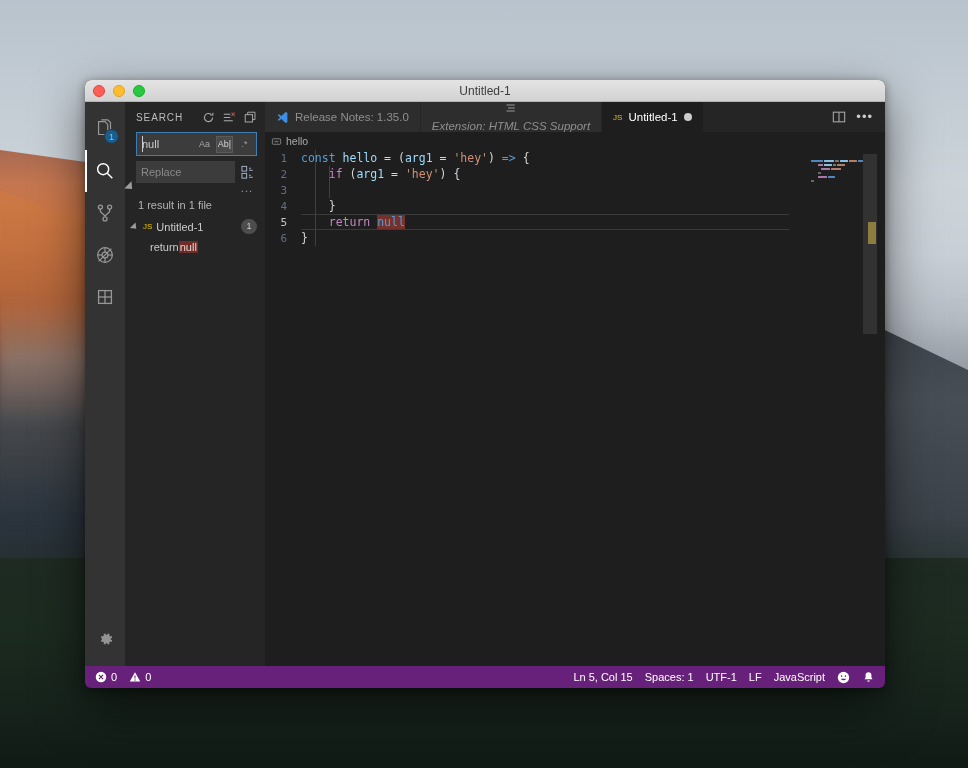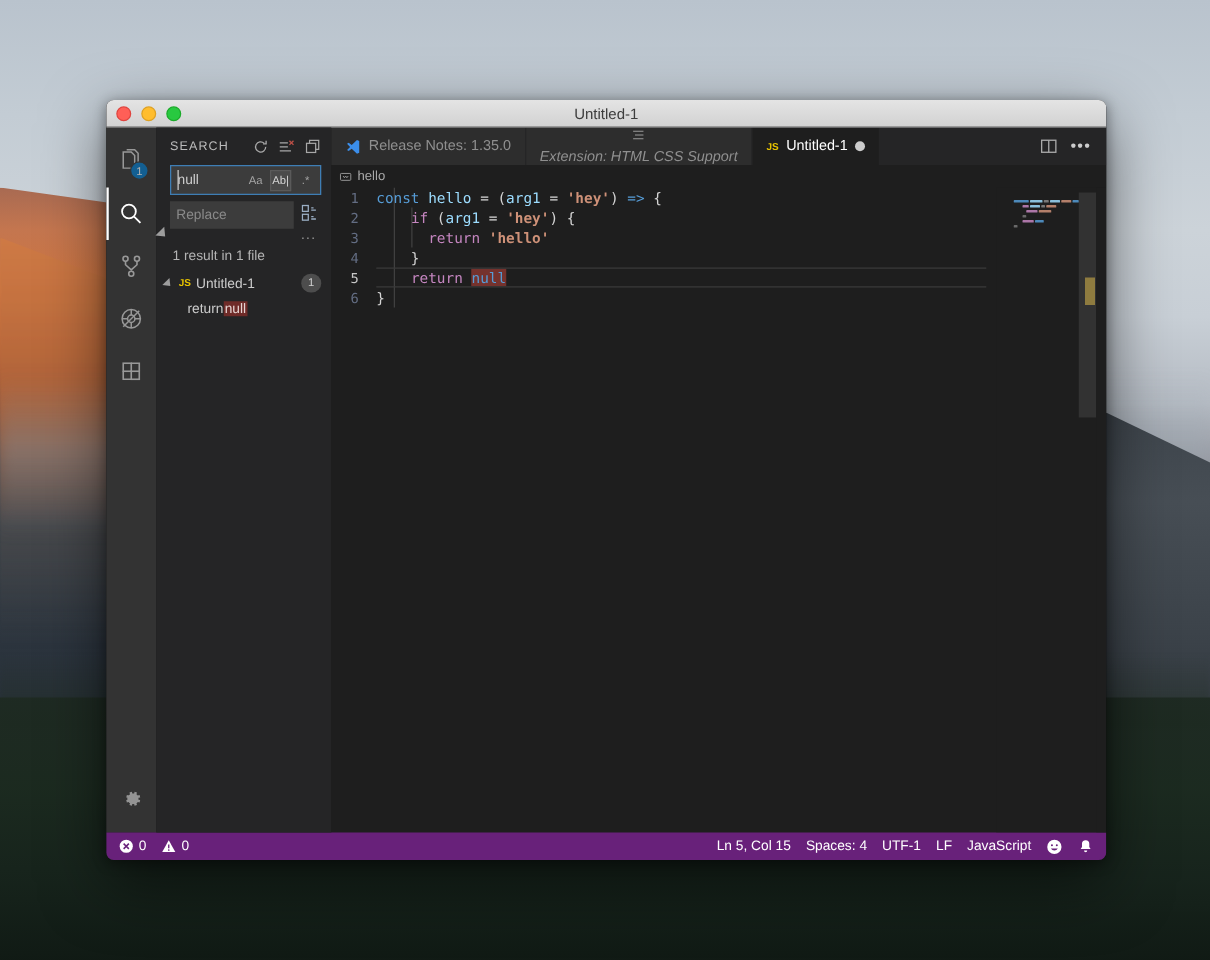"JS" .js-ico { font-weight: bold -> normal }
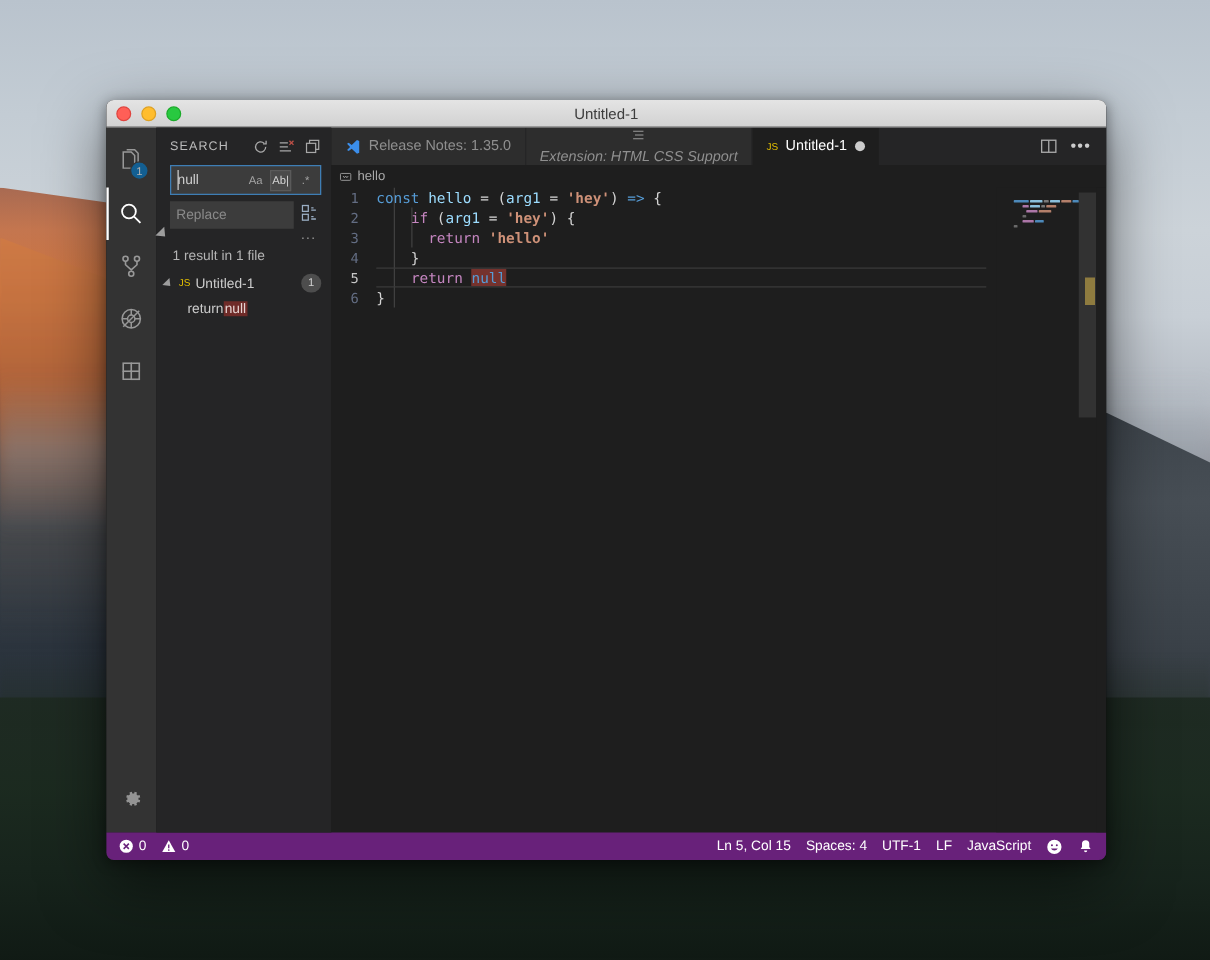"'hey'" .tok-str { font-weight: bold -> none }
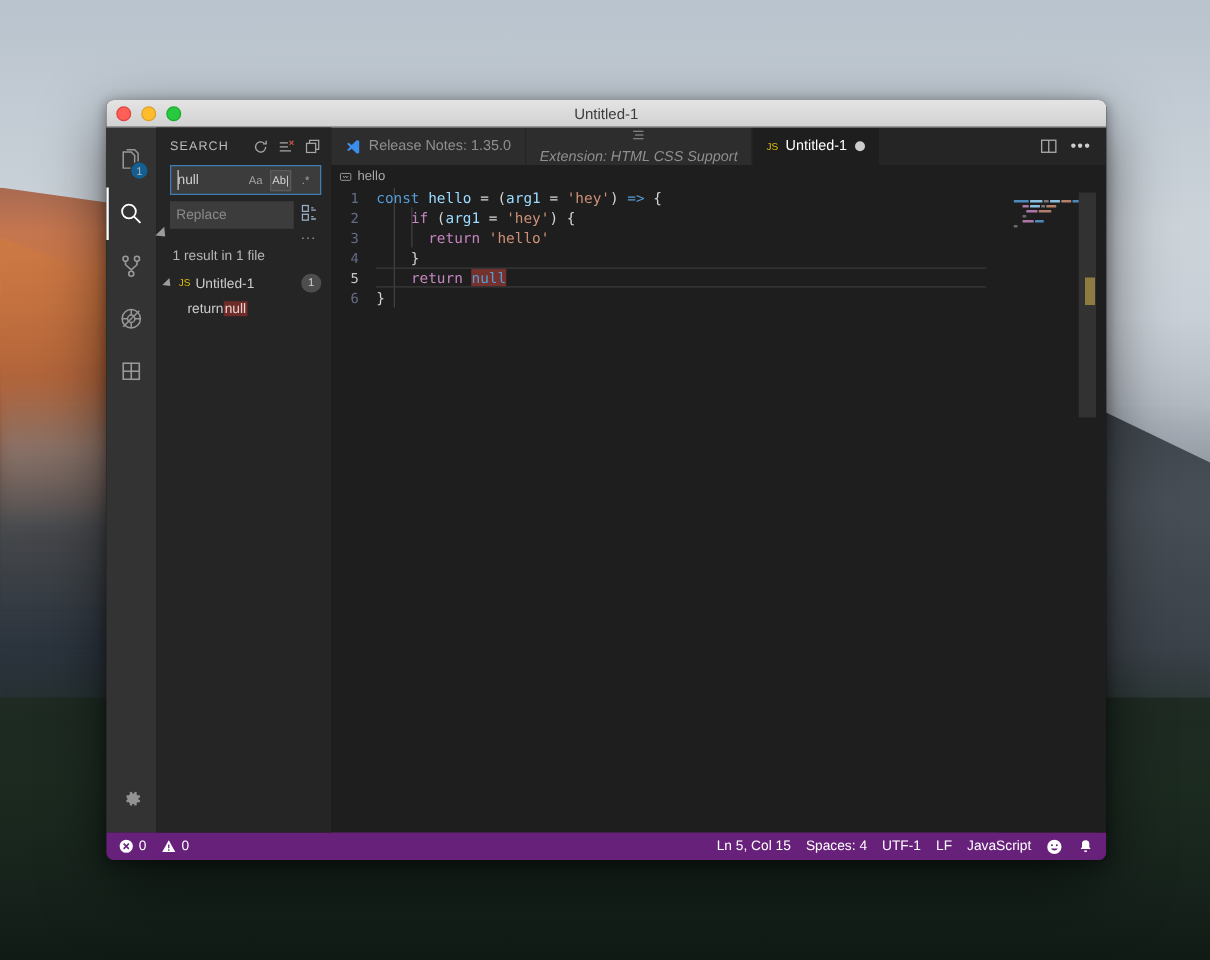"Replace" .replace-row { align-items: none -> center }
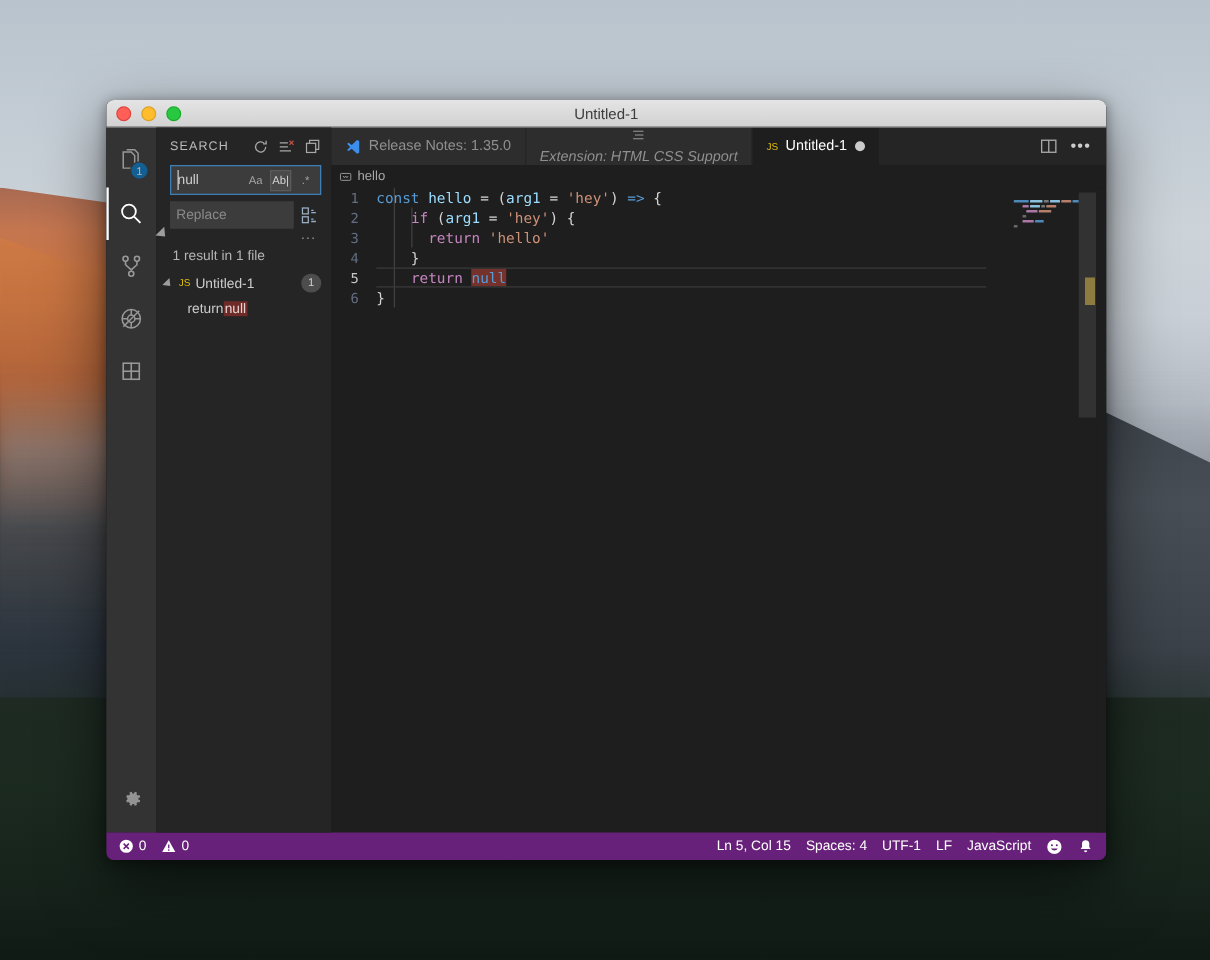"return 'hello'" span.code { html: <span> <span>return</span> <span>'hello'</span></span> -> none }
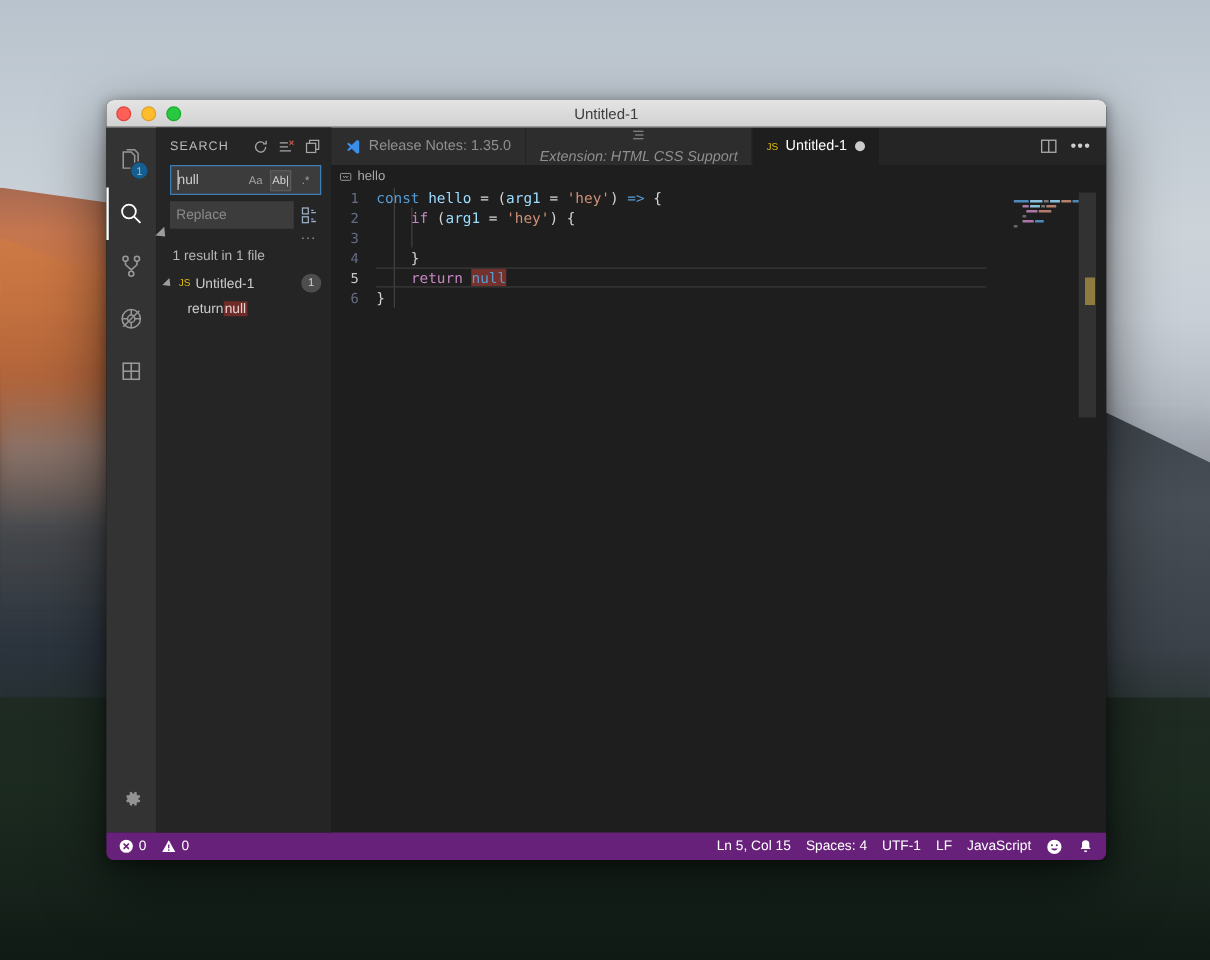"Spaces: 4" div.sb-item { text: 4 -> 1 }
